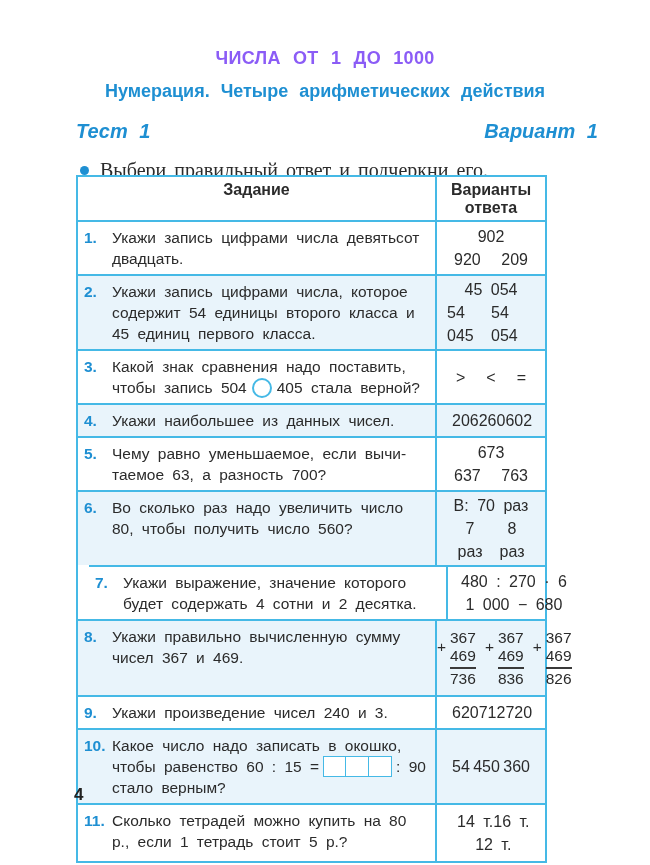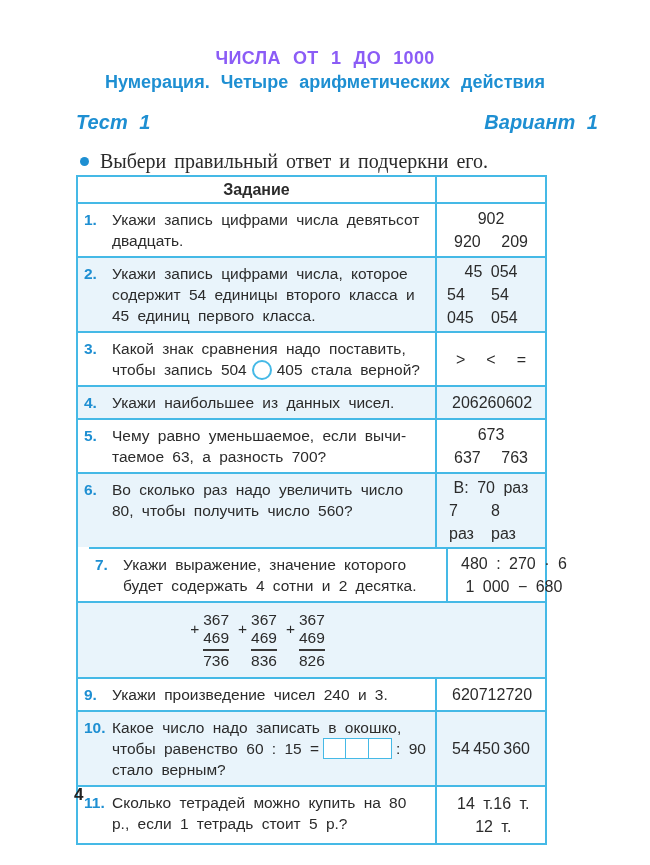"Нумерация. Четыре арифметических" .subtitle { margin-top: 3px -> 12px }
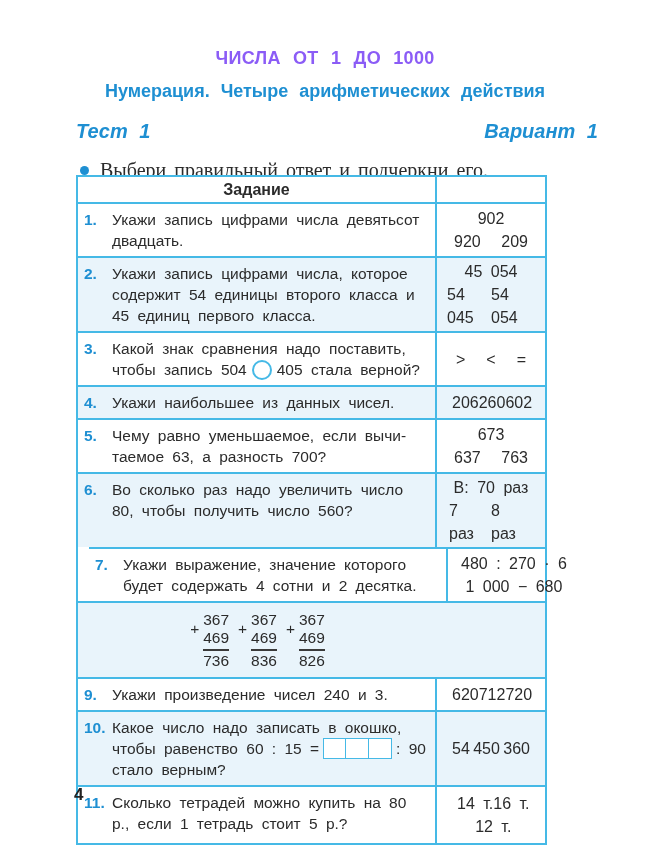"Варианты ответа" div.hcell { html: none -> <div>Варианты ответа</div> }
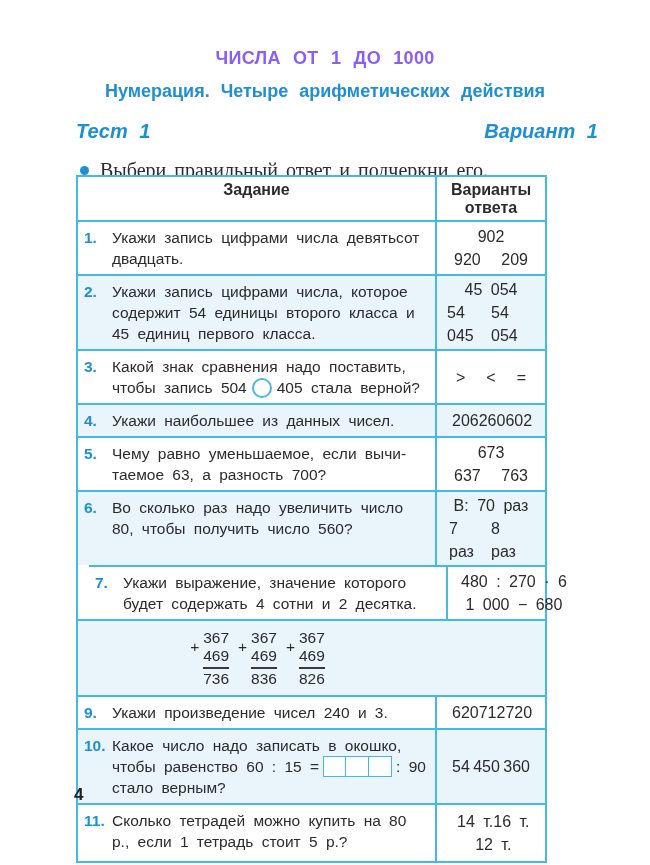"7 раз" div.ans-line { text-align: none -> center }
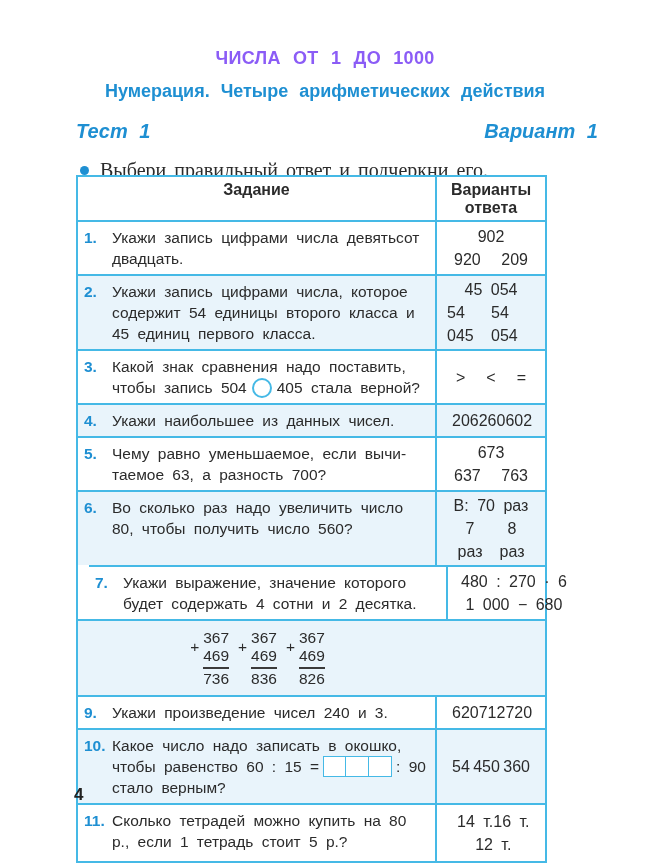"8. Укажи правильно вычисленную сумму" div.task-cell { html: none -> <div> <div> <span>8.</span><span>Укажи правильно вычисленную сумму чисел 367 и 469.</span> </div> </div> }
